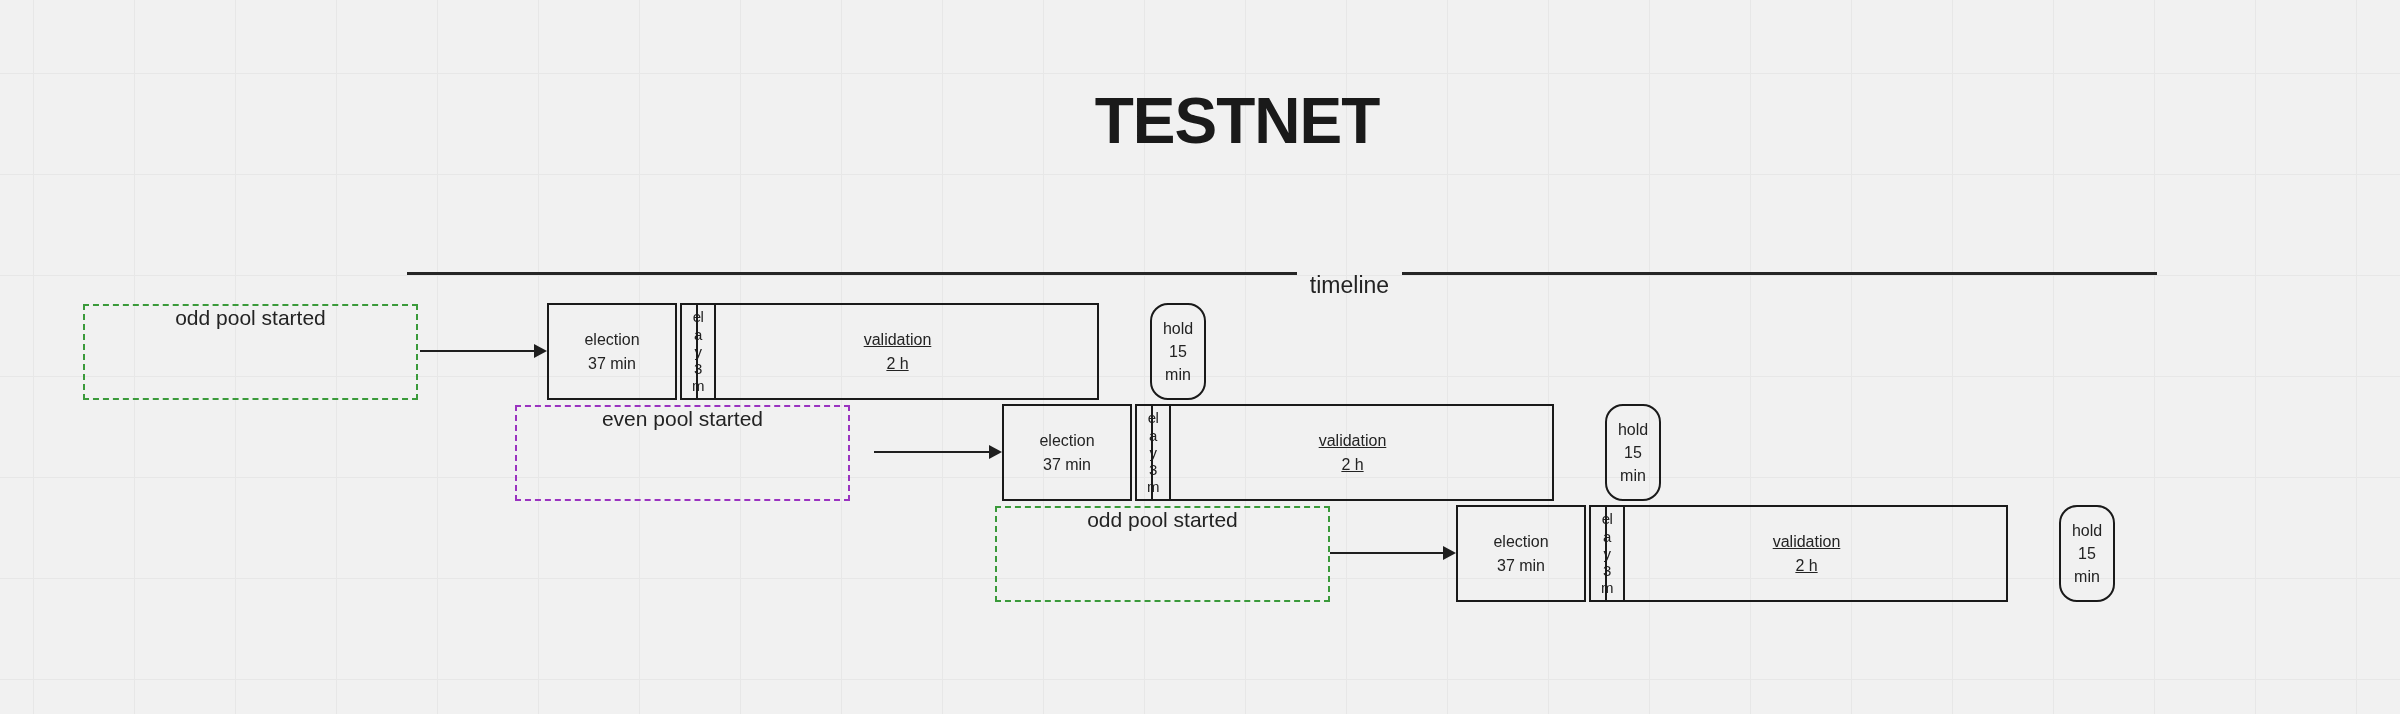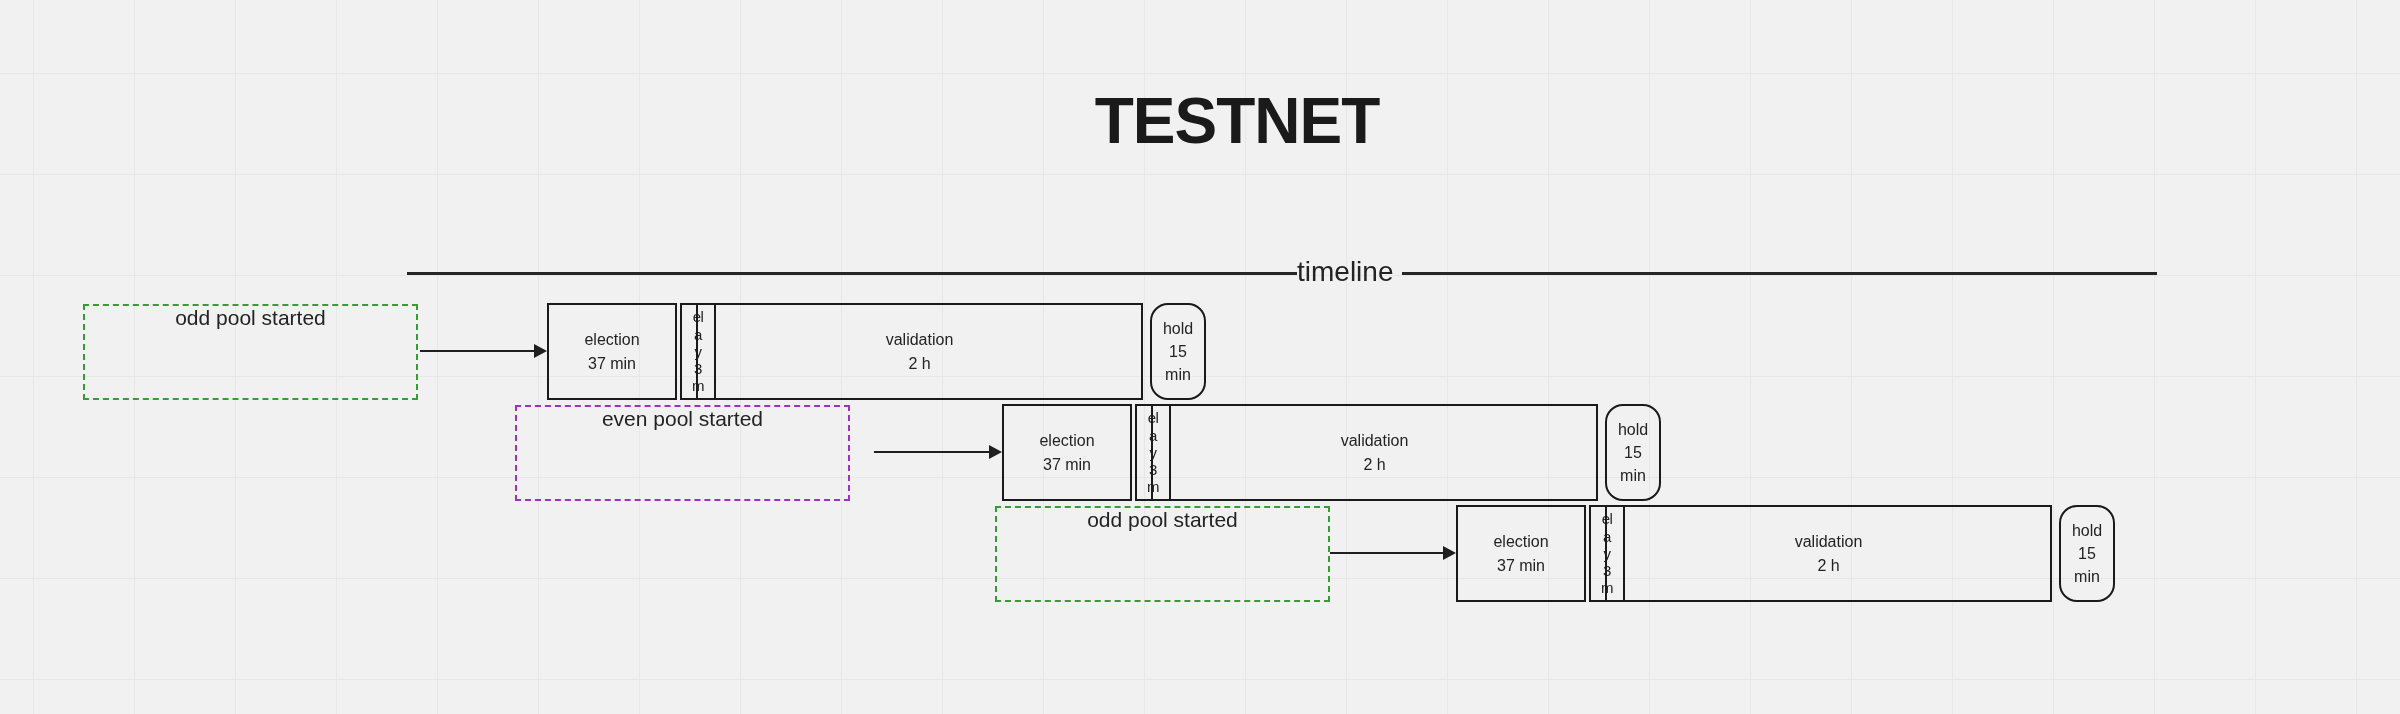"timeline" .tl-label { font-size: 28px -> 23px; text-align: none -> center; top: 256px -> 272px }
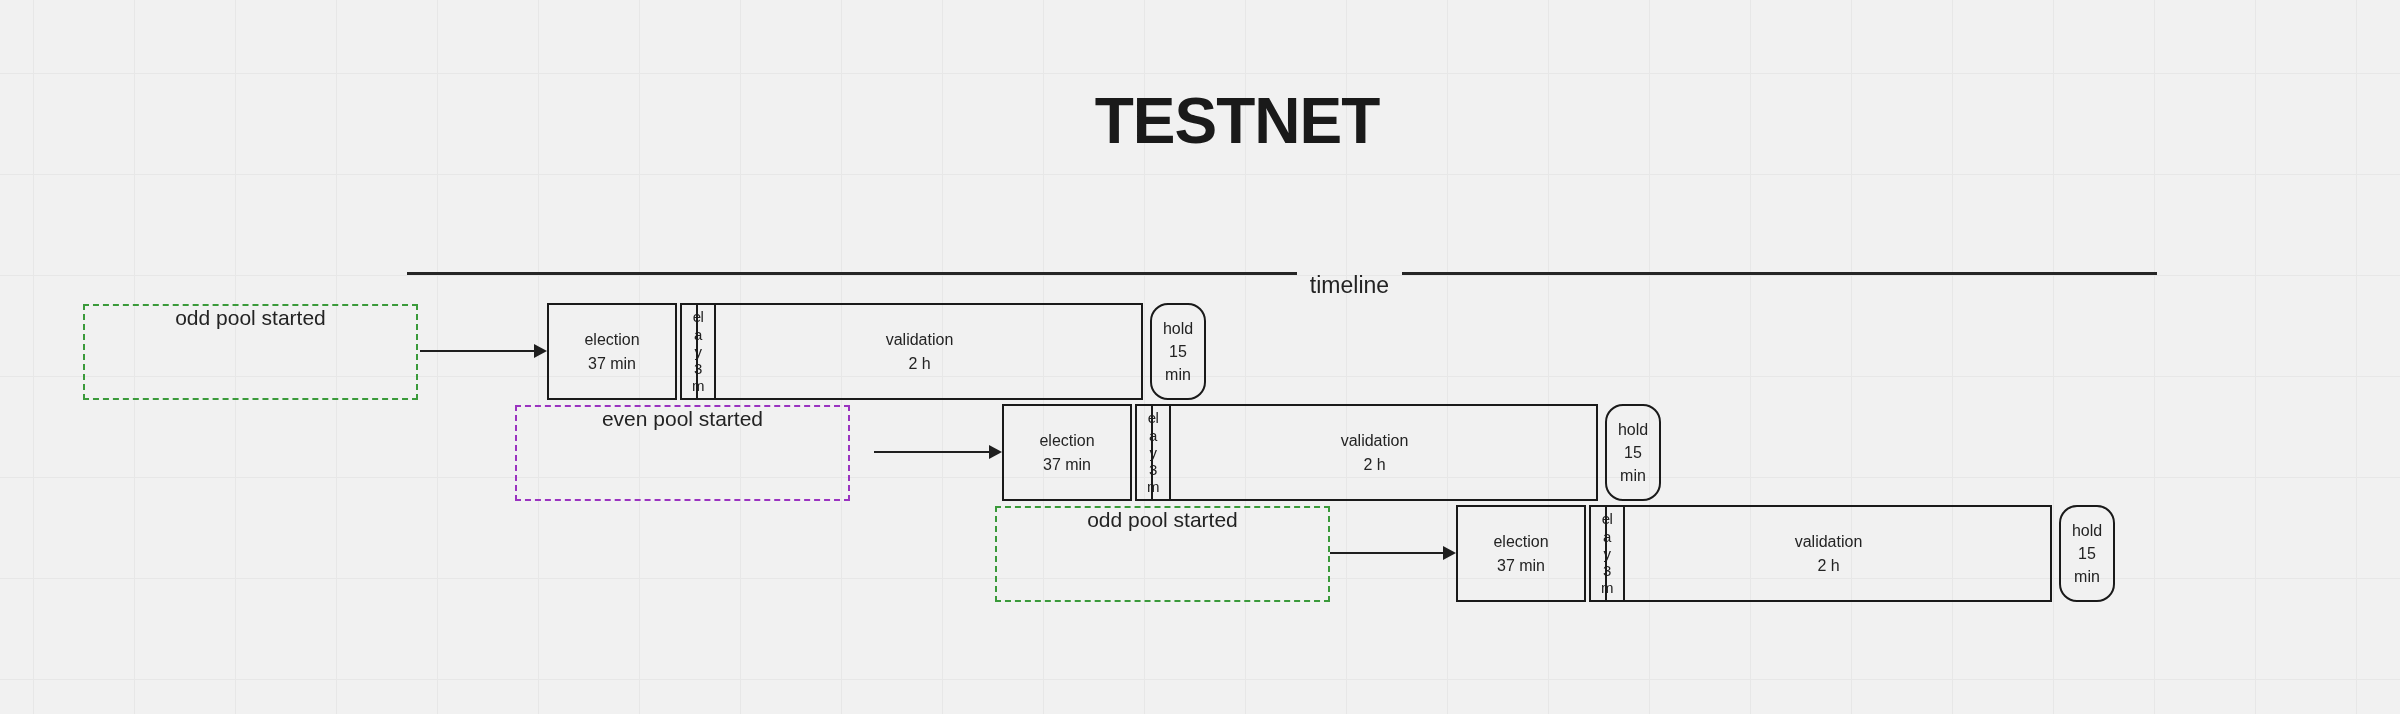"validation" .phase.validation { text-decoration: none -> underline; width: 447px -> 403px }
